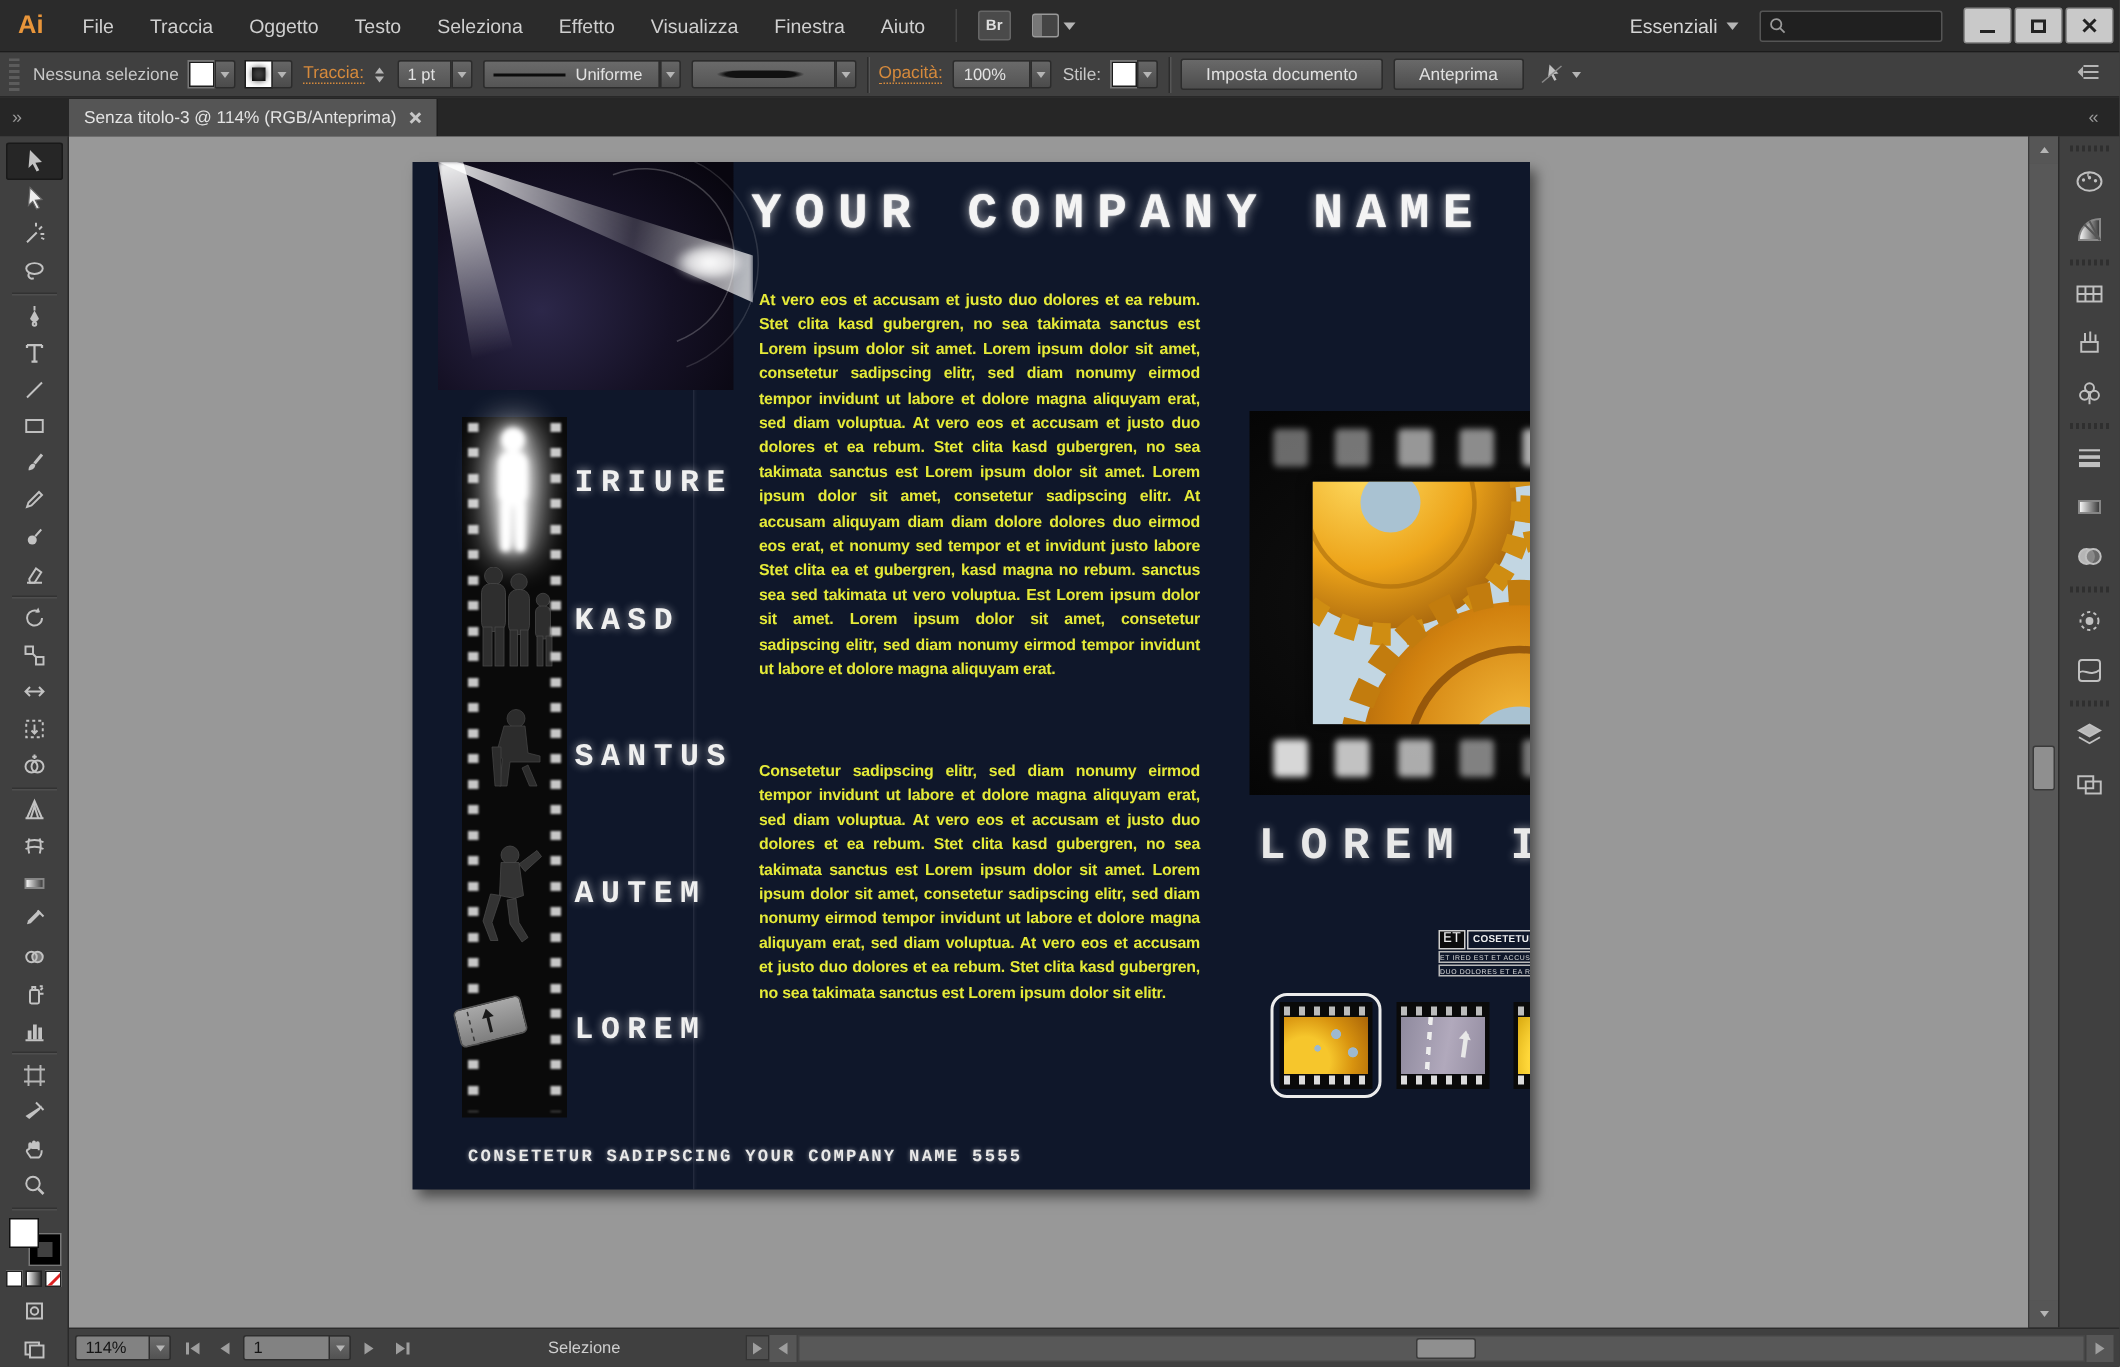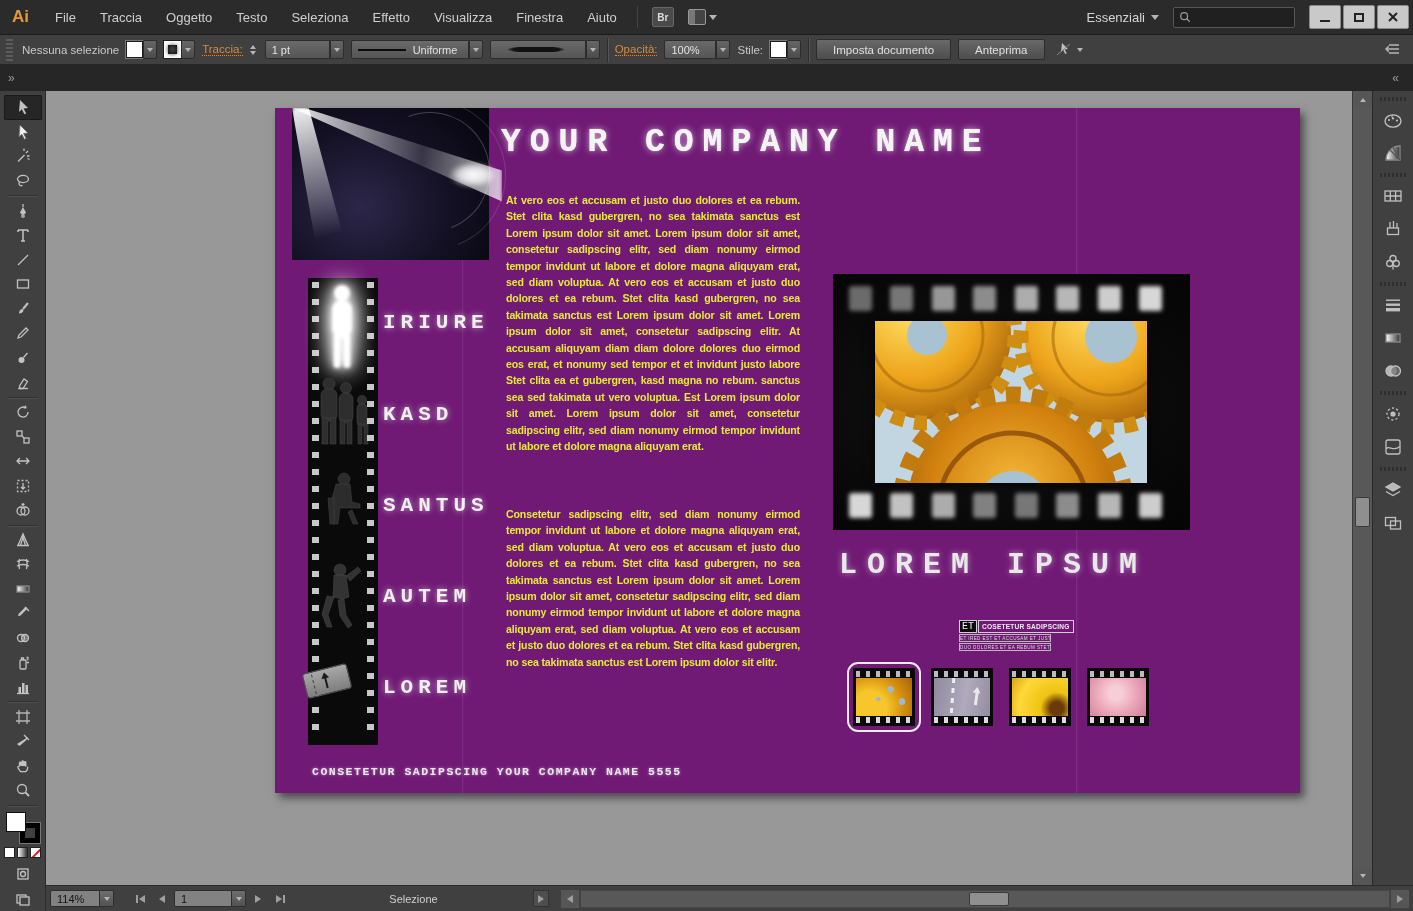"1 pt" div.field { width: 65px -> 36px }
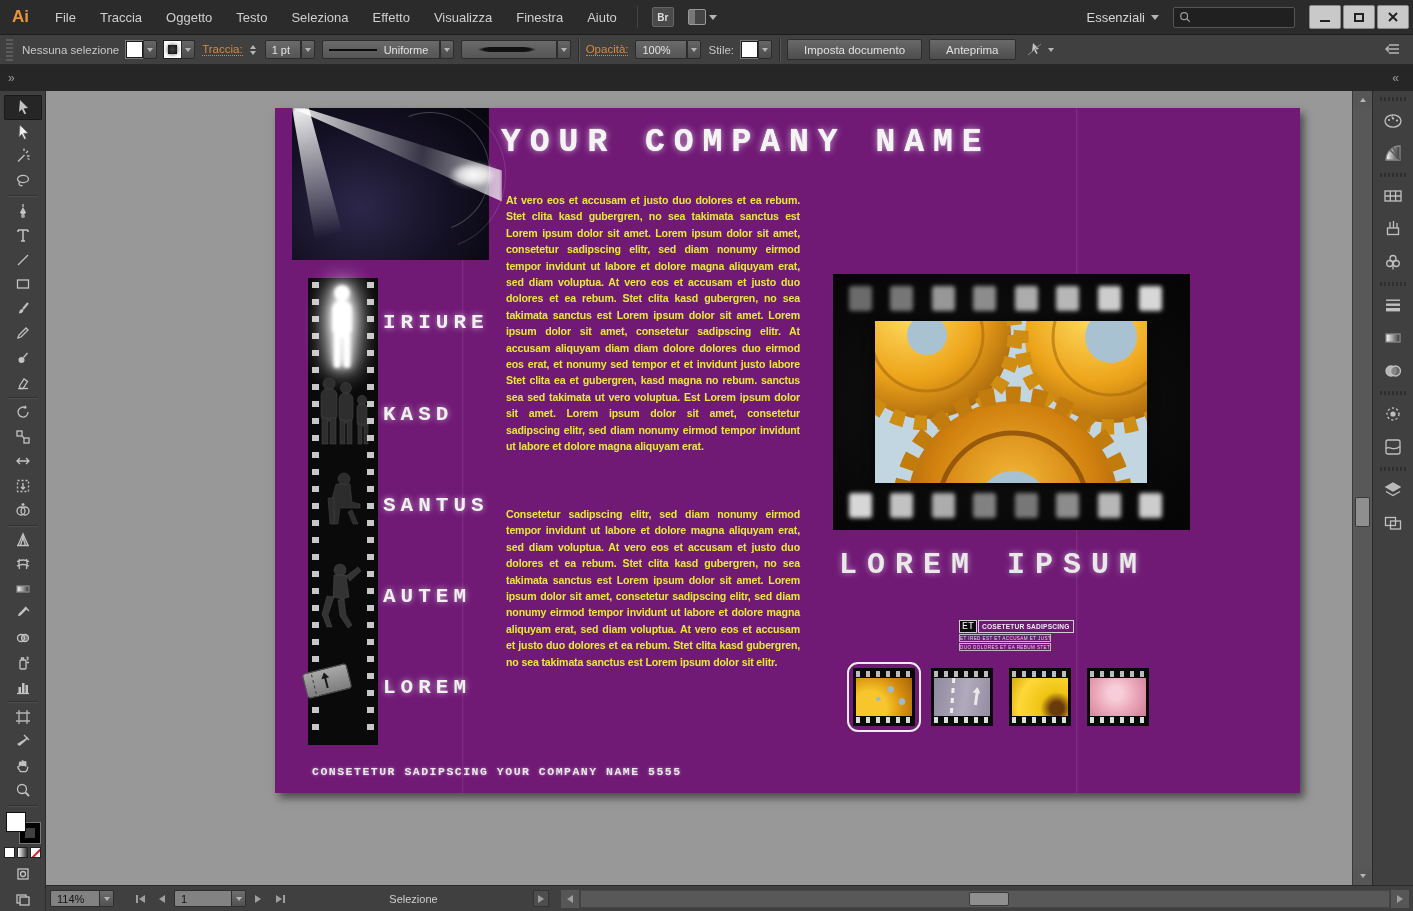"Senza titolo-3 @ 114% (RGB/Anteprima)" div.tab { html: none -> <div> <span>Senza titolo-3 @ 114% (RGB/Anteprima)</span> <span></span> </div> }
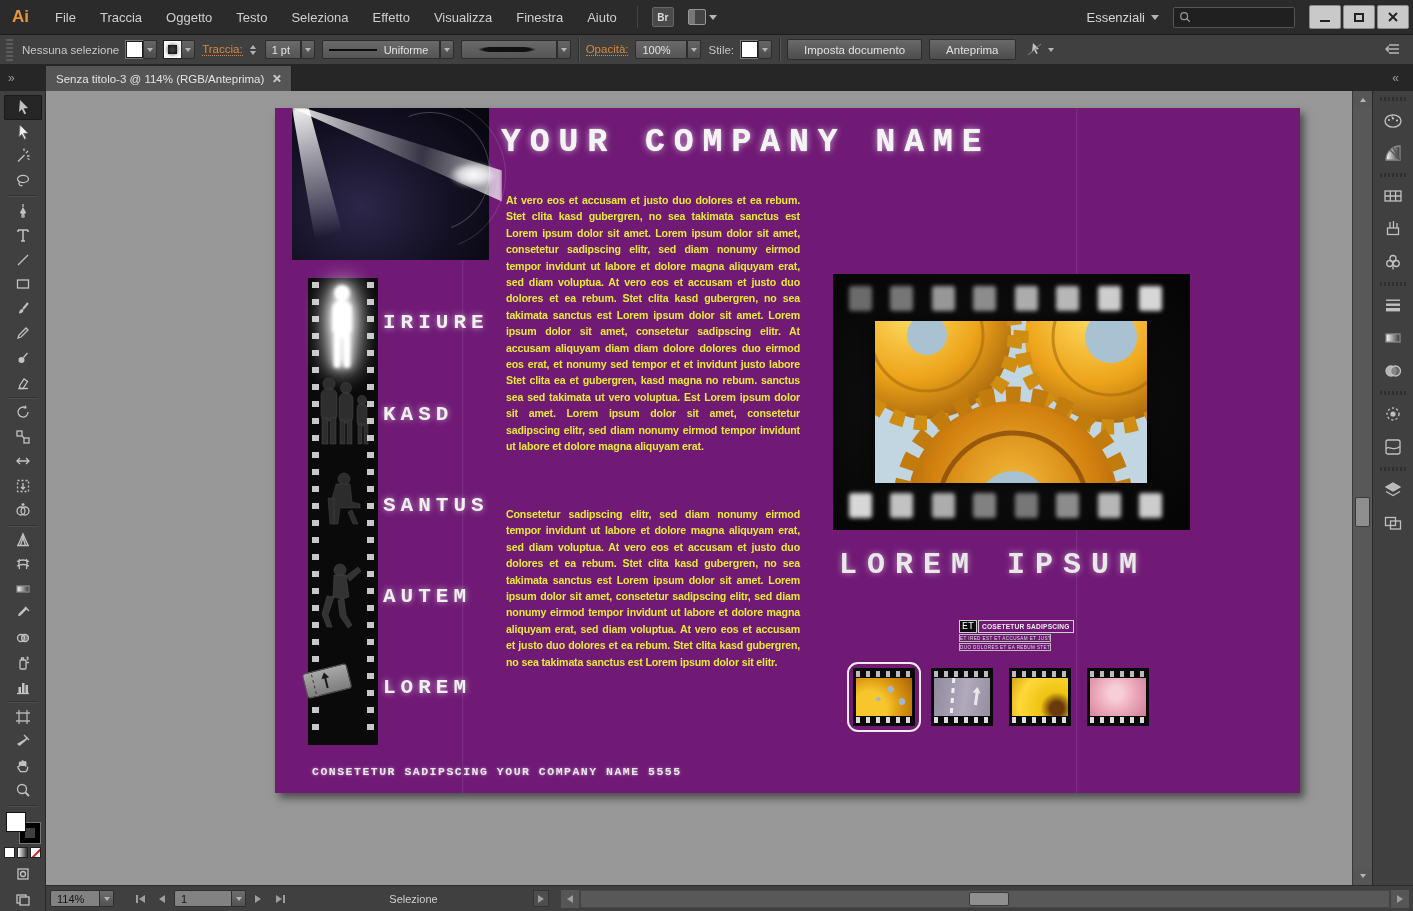"YOUR COMPANY NAME" .artboard { background: #701a75 -> #0f172a; width: 1025px -> 745px }
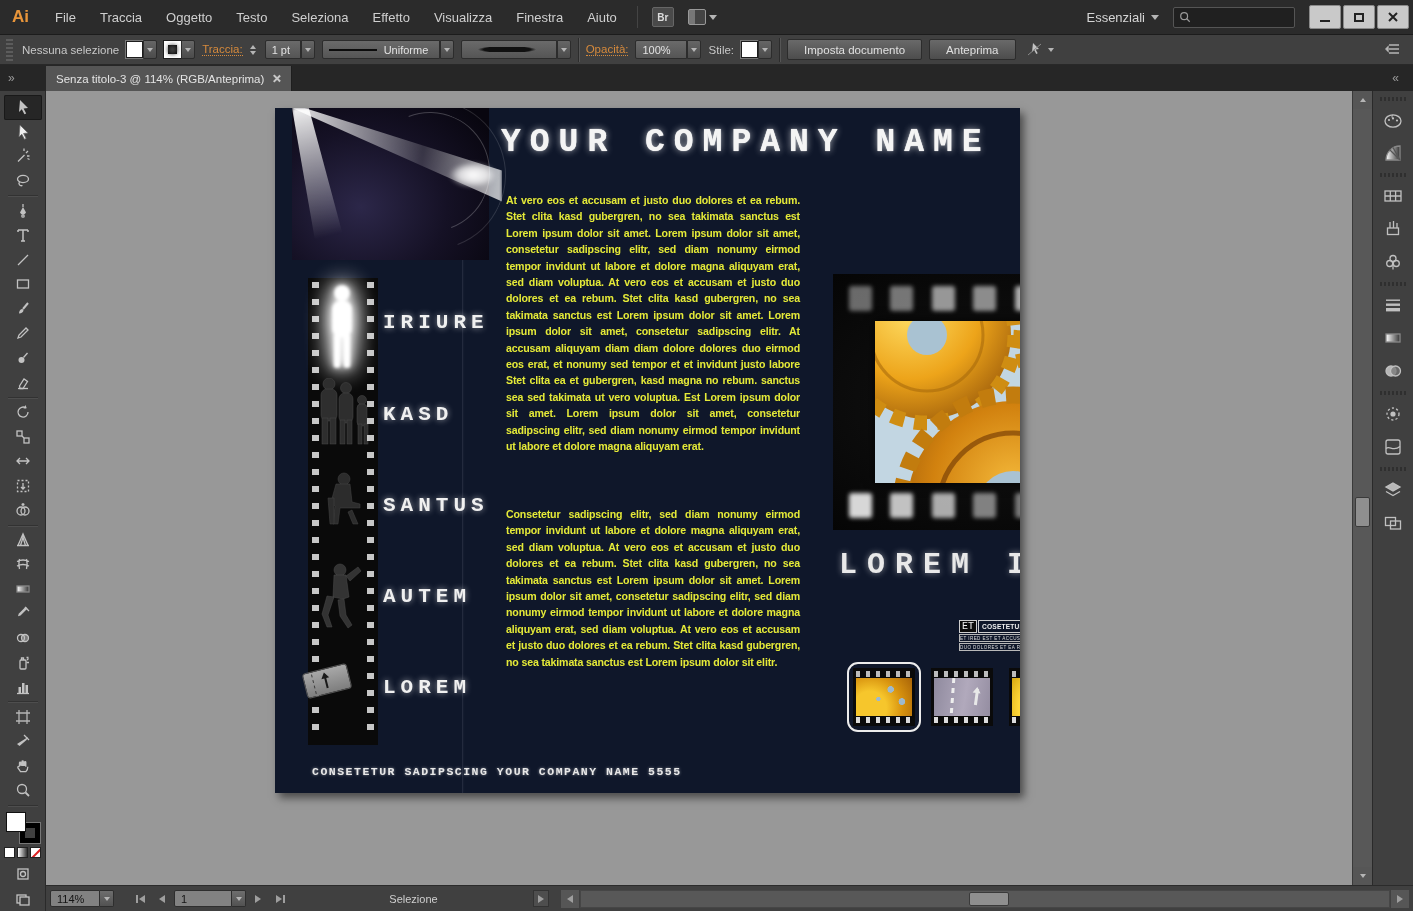"114%" .statusbar { gap: 12px -> 0 }
